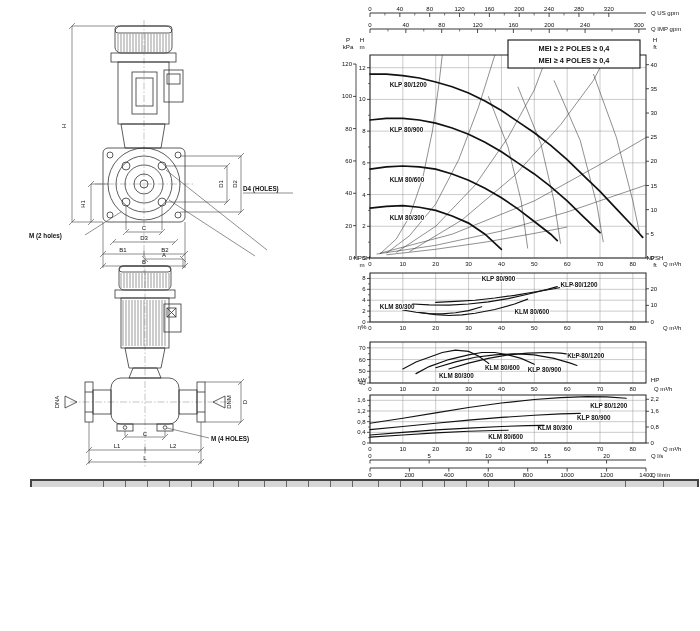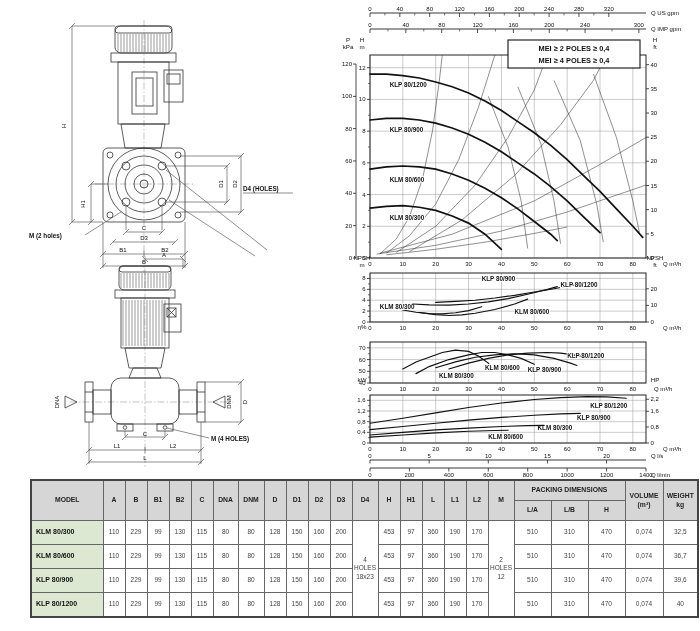"MEI ≥ 2 POLES ≥" #page { height: 631px -> 487px }
